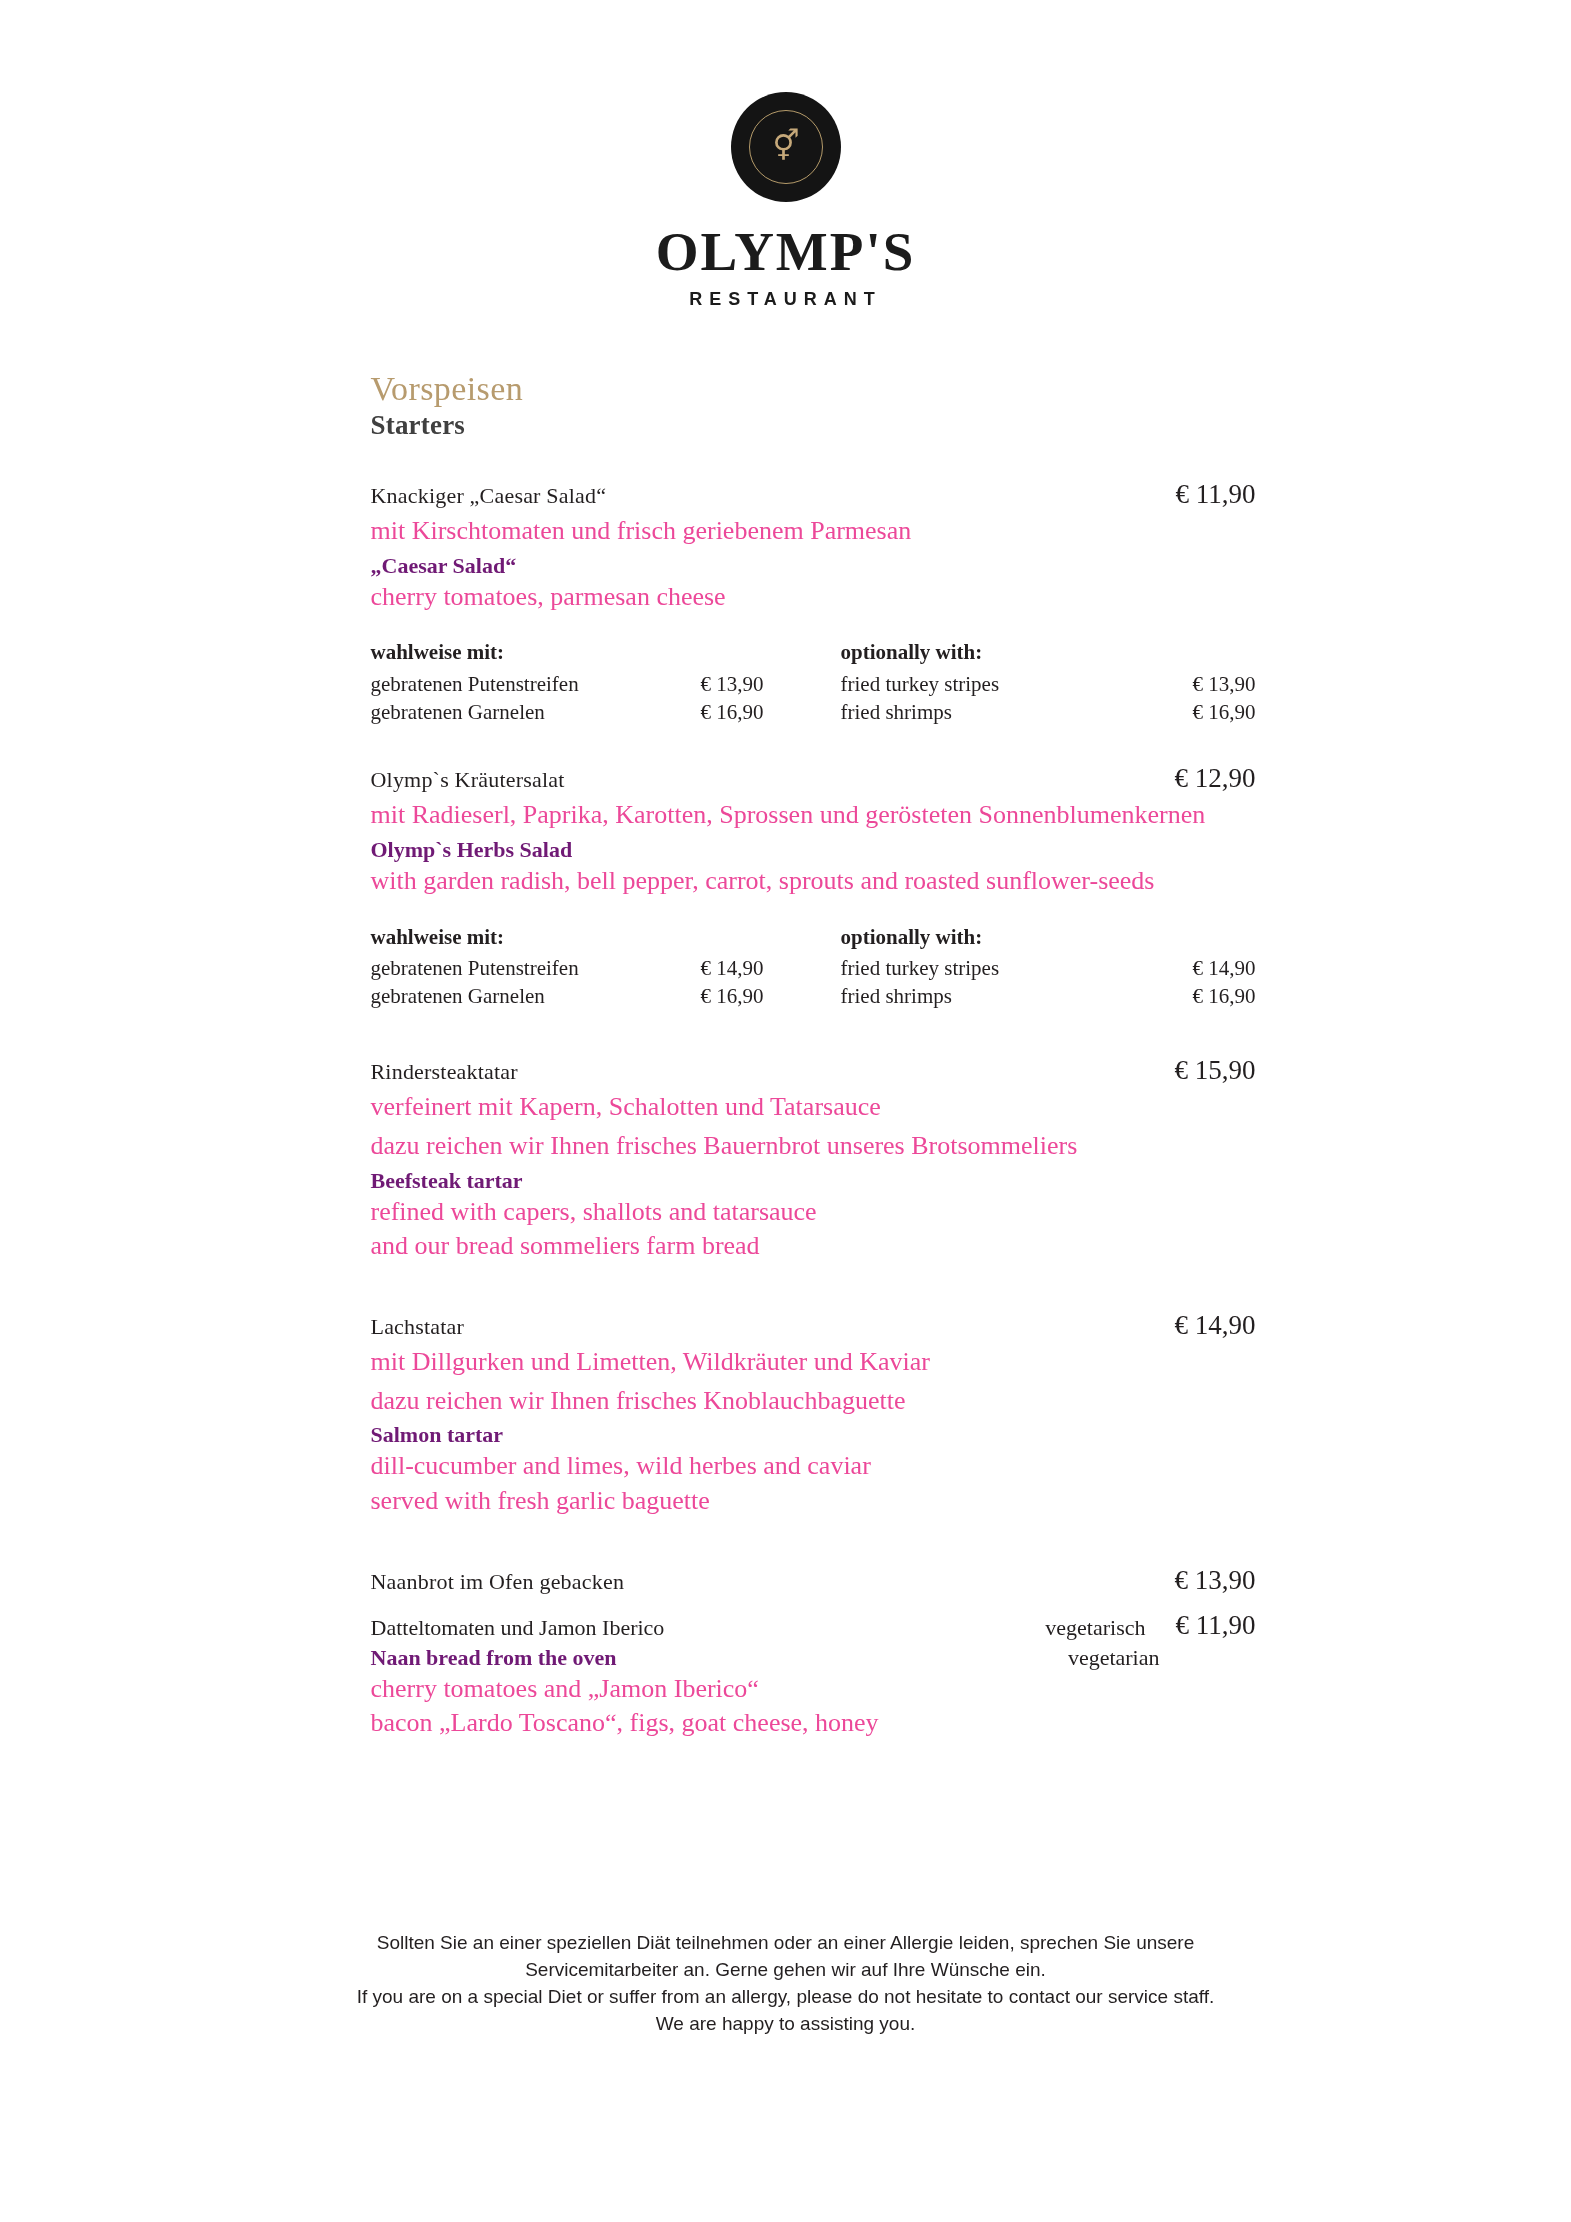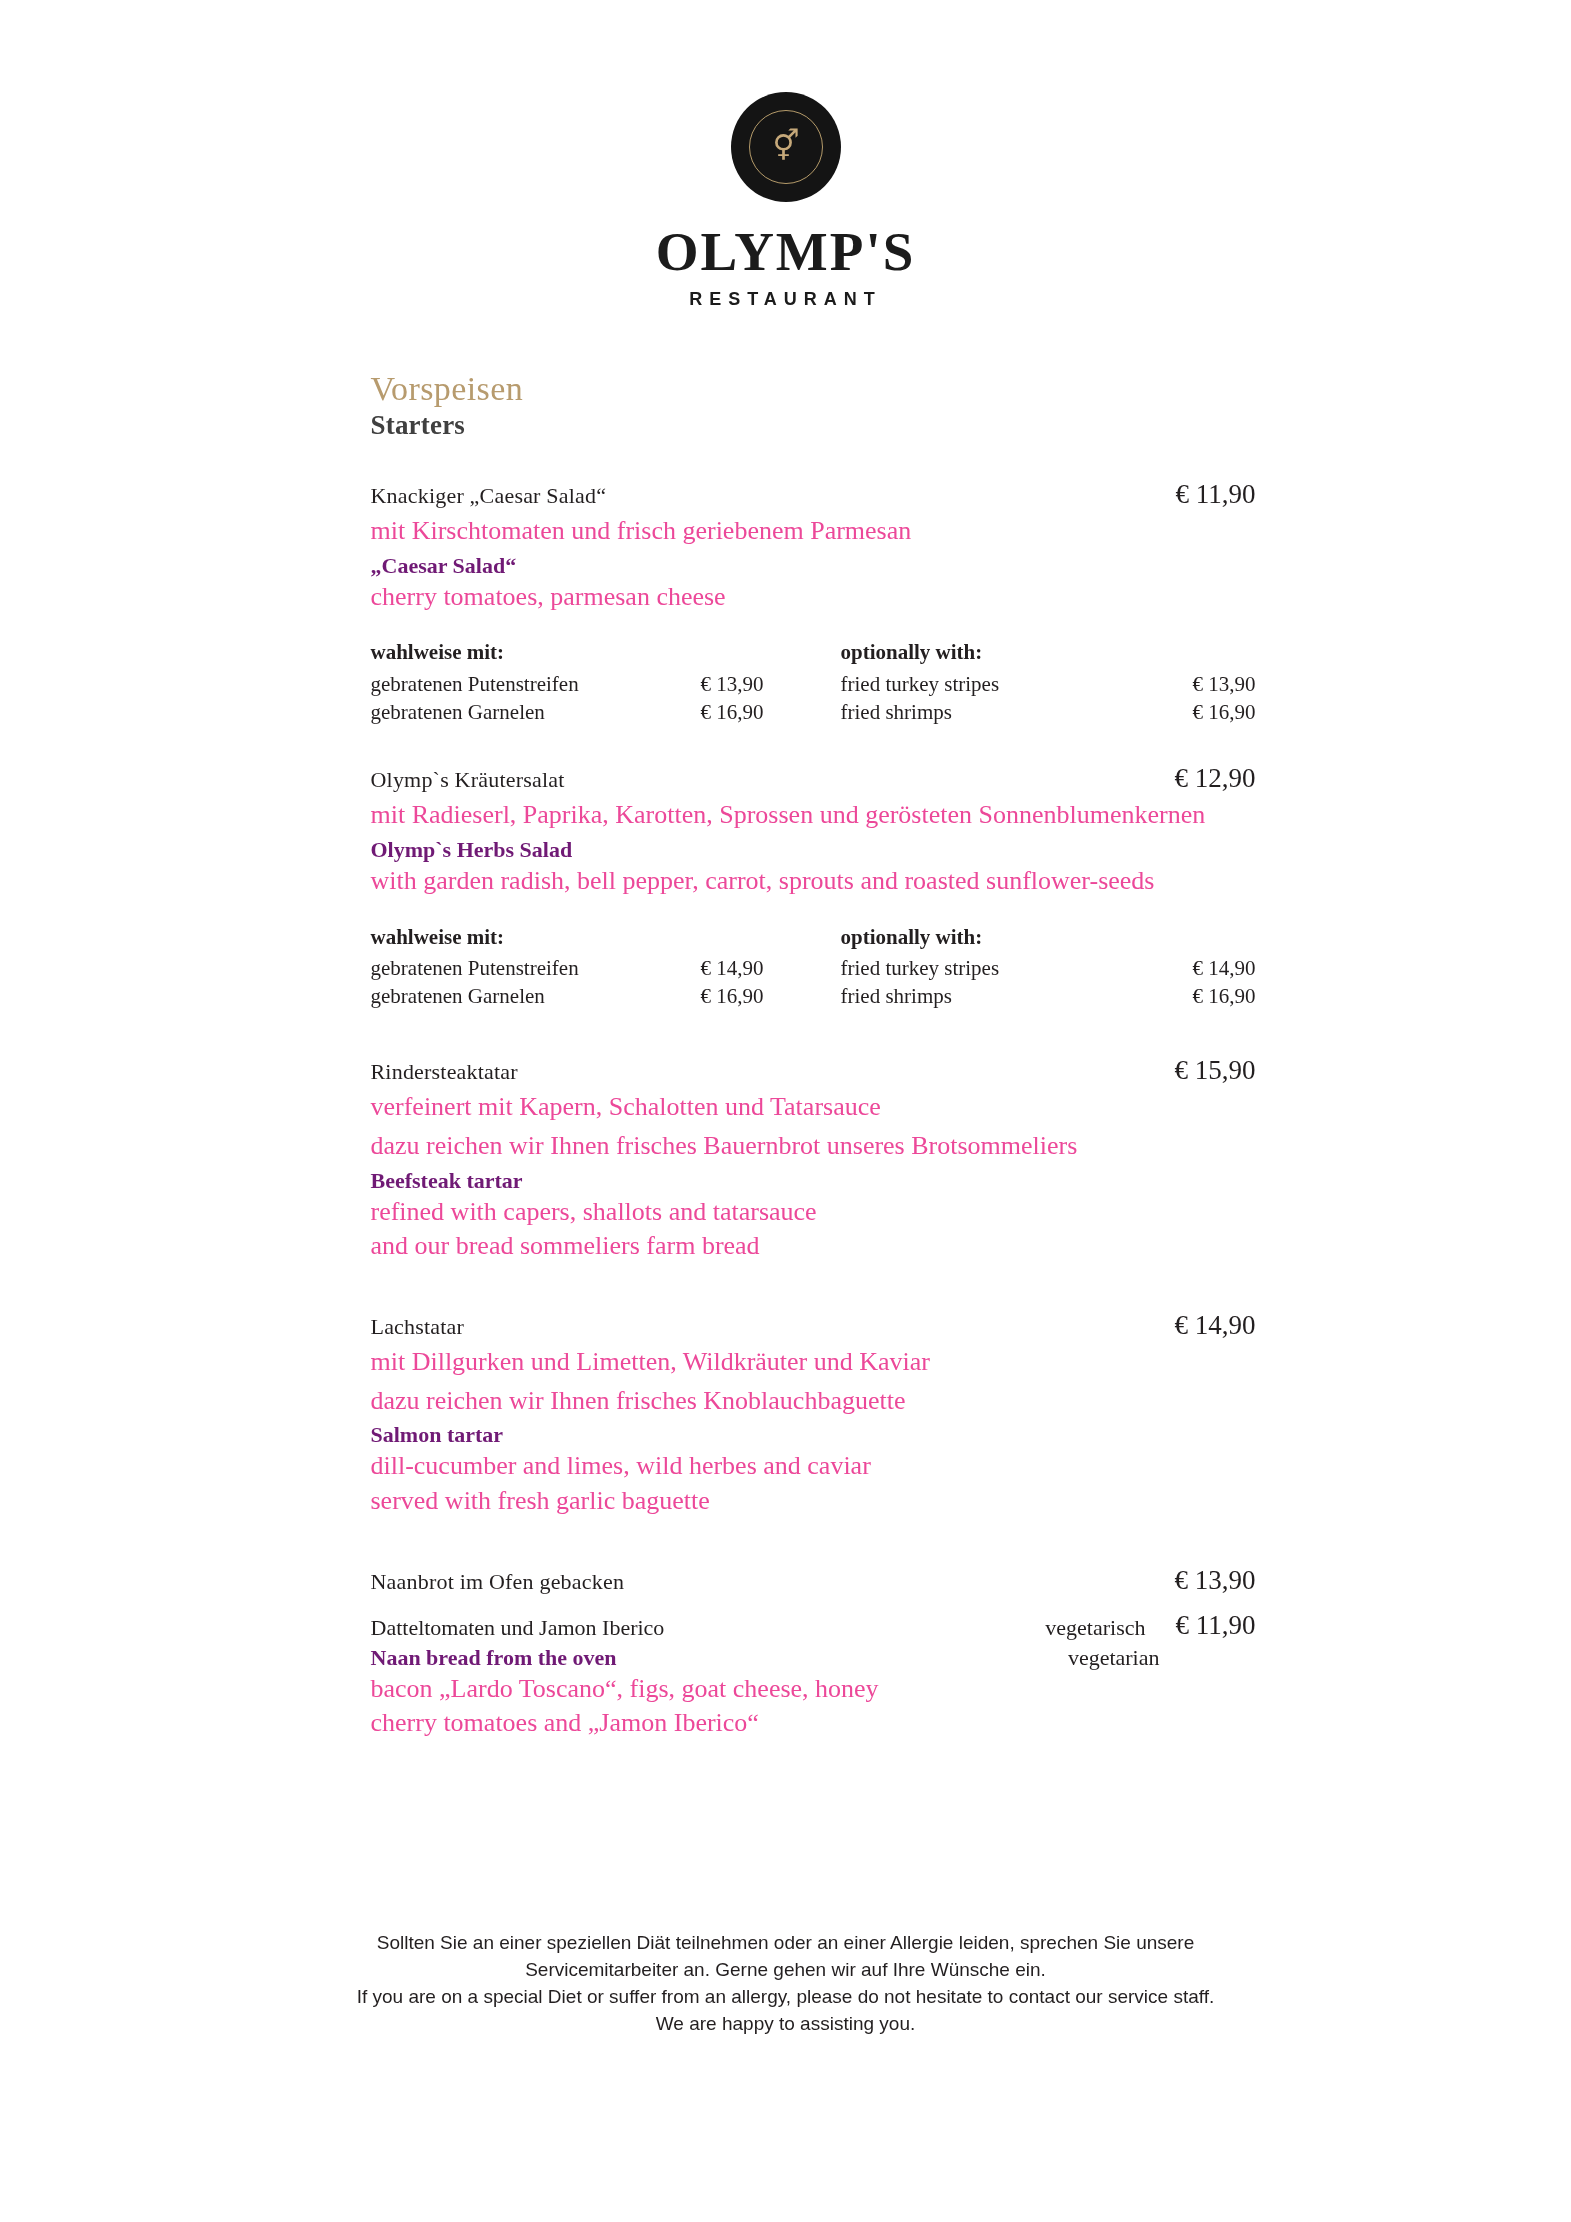"bacon „Lardo Toscano“, figs, goat" div.desc-en { order: before "cherry tomatoes and „Jamon Iberico“" -> after "cherry tomatoes and „Jamon Iberico“" }
